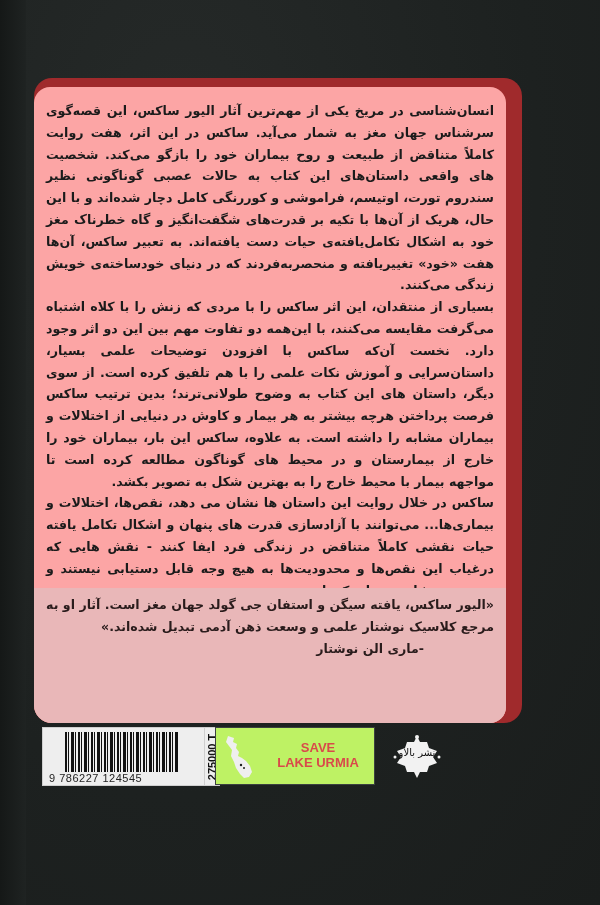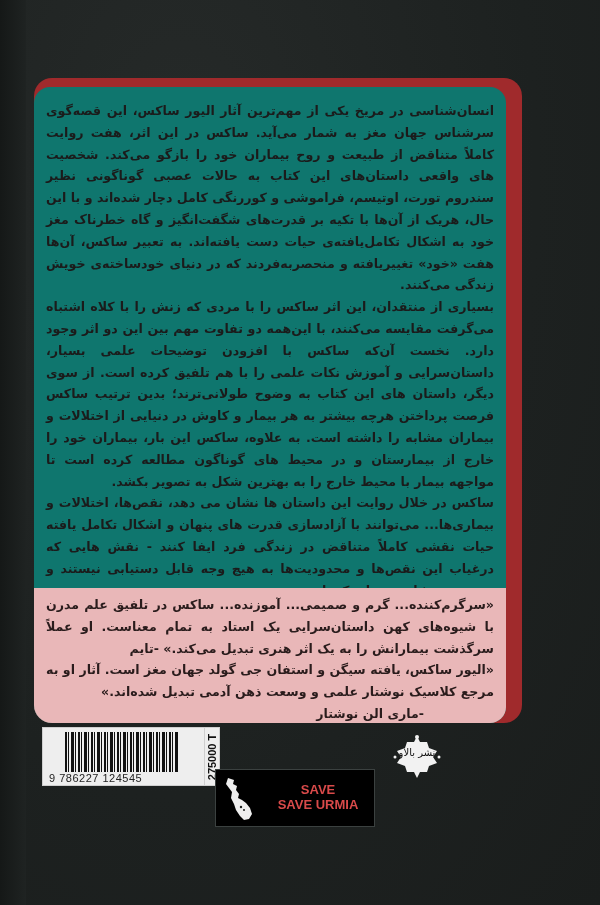"انسان‌شناسی در مریخ یکی از" .card { background: #0f766e -> #fca5a5 }
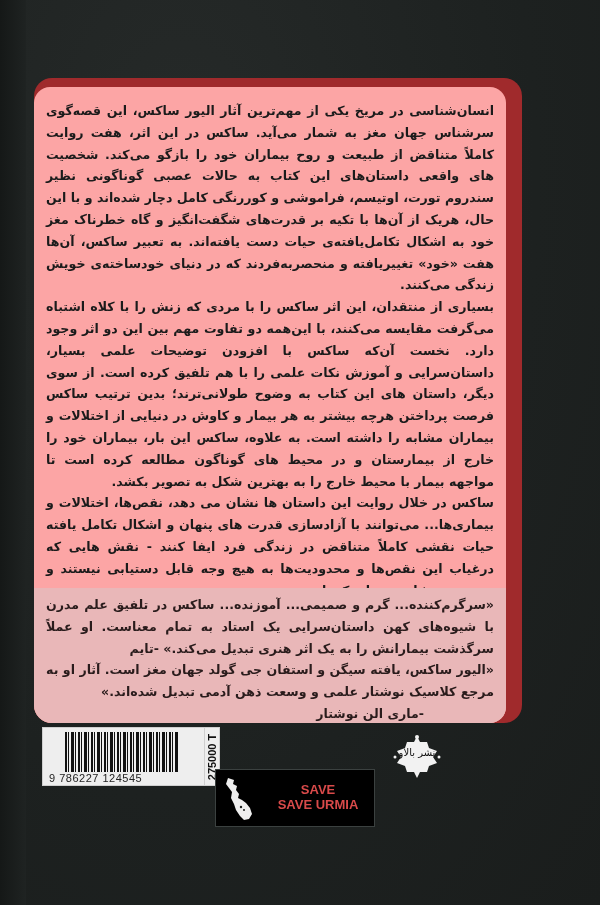"«سرگرم‌کننده... گرم و صمیمی..." p { html: <p>«سرگرم‌کننده... گرم و صمیمی... آموزنده... ساکس در تلفیق علم مدرن با شیوه‌های کهن داستان‌سرایی یک استاد به تمام معناست. او عملاً سرگذشت بیمارانش را به یک اثر هنری تبدیل می‌کند.» -تایم</p> -> none }
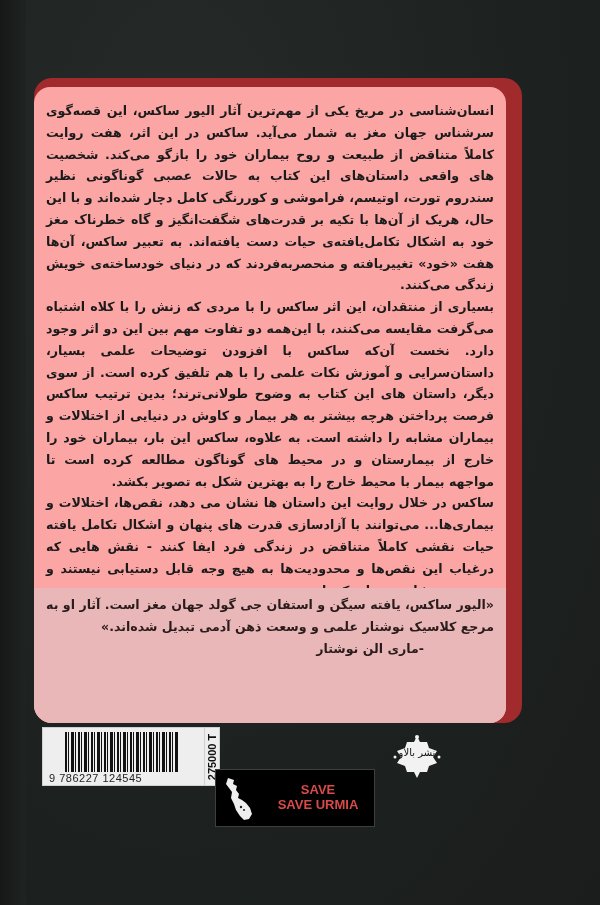"SAVE" .urmia-box { background: #000000 -> #bef264; margin-top: 42px -> none }
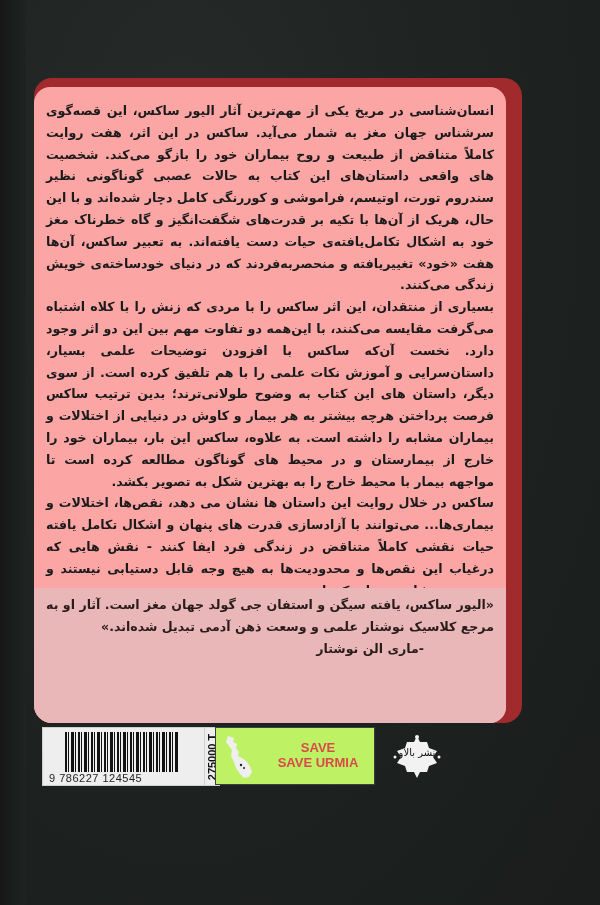"SAVE URMIA" div { text: SAVE -> LAKE }
